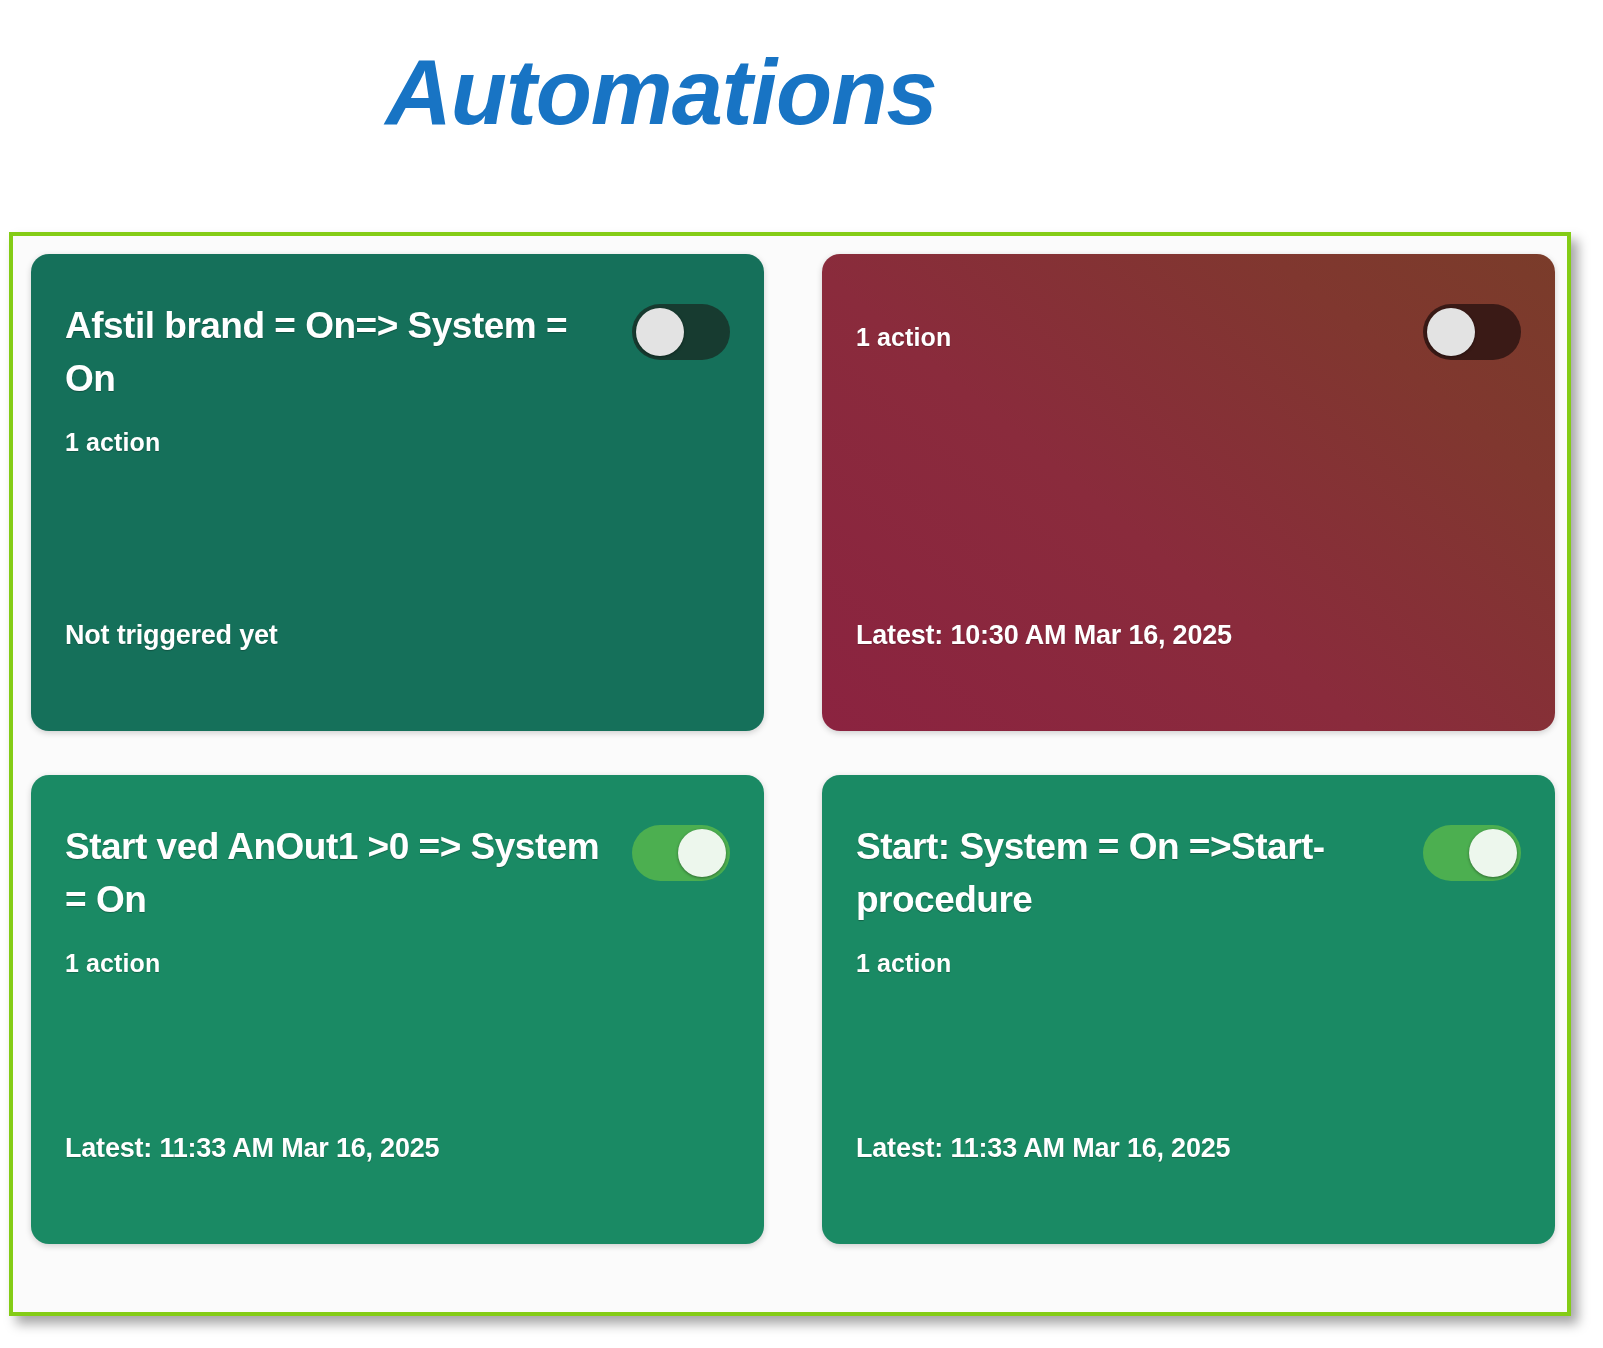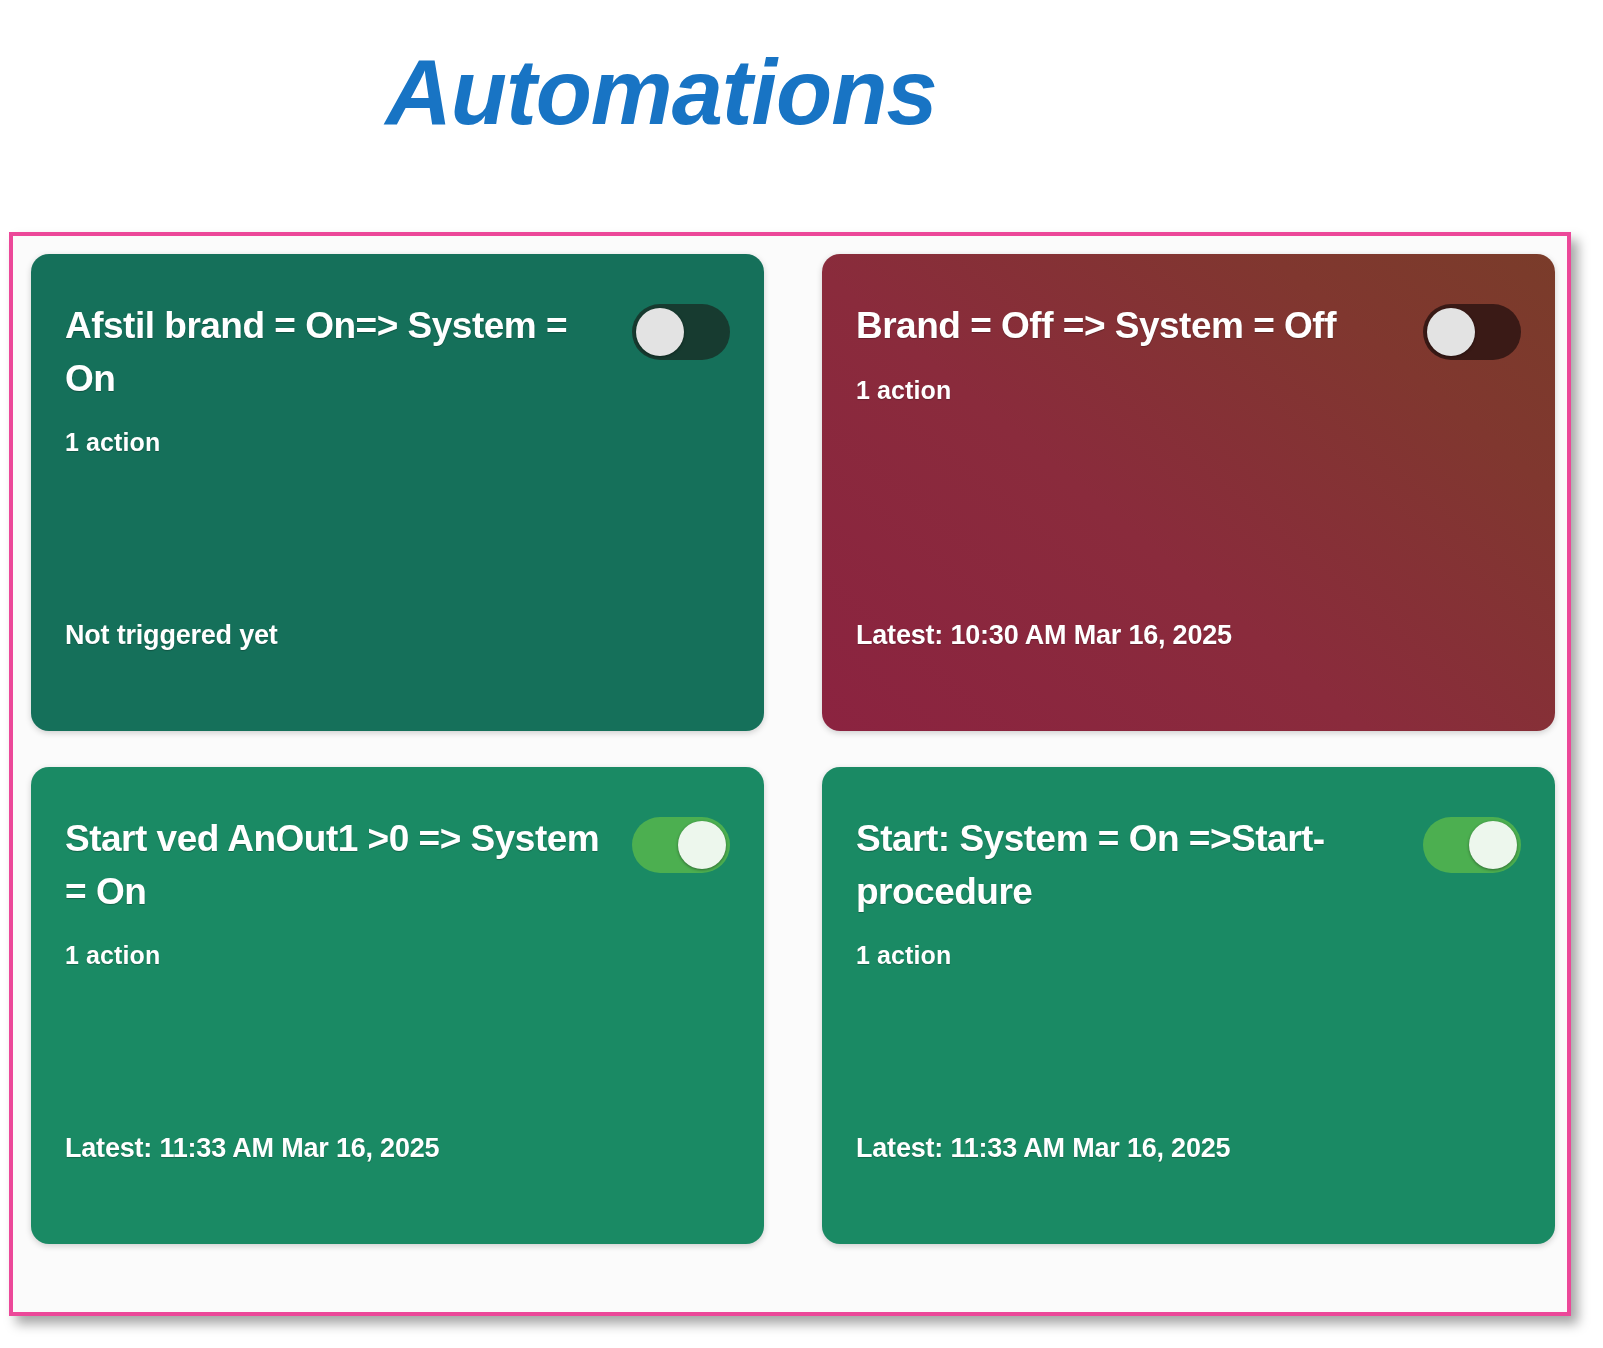"Afstil brand = On=> System" .panel { border: 4px solid #ec4899 -> 4px solid #84cc16 }
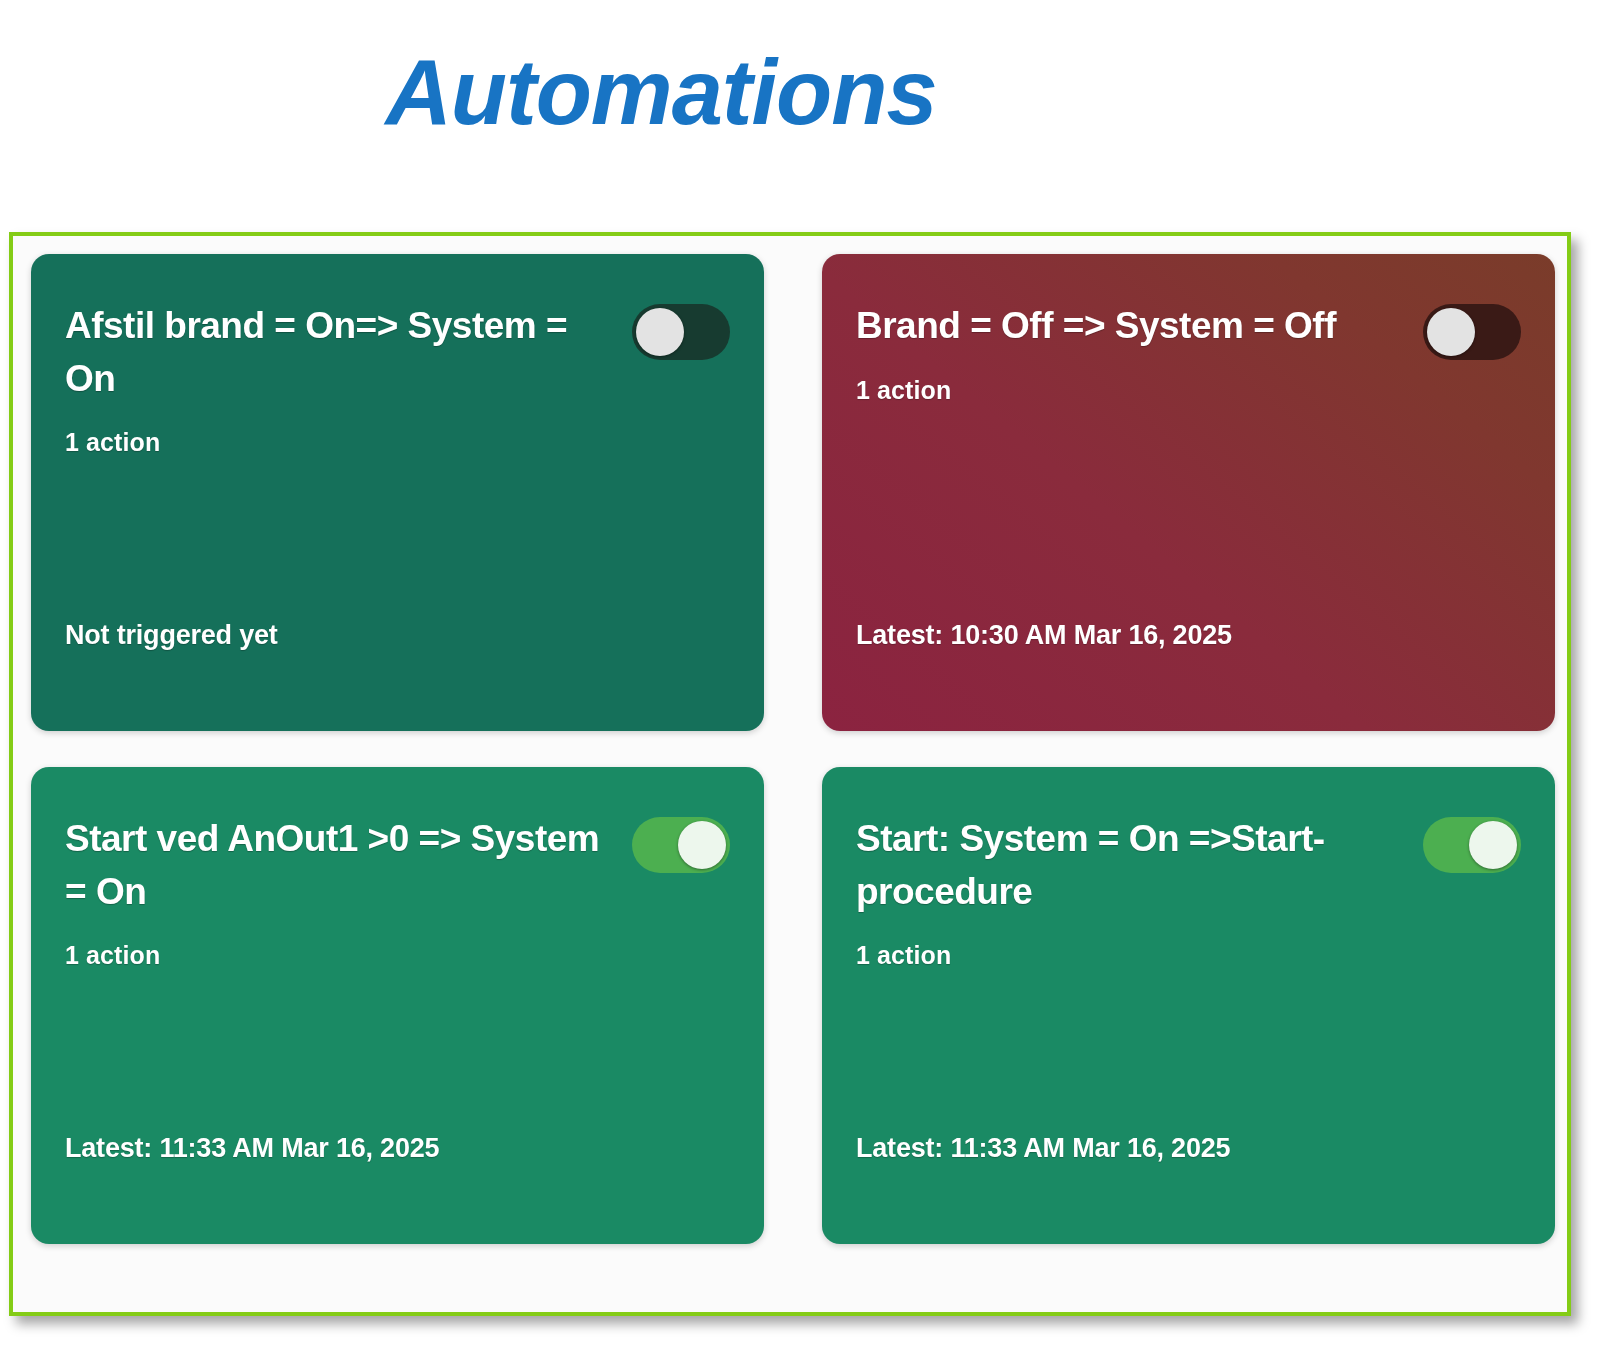"Brand = Off => System" div.card-title { html: <div>Brand = Off =&gt; System = Off</div> -> none }
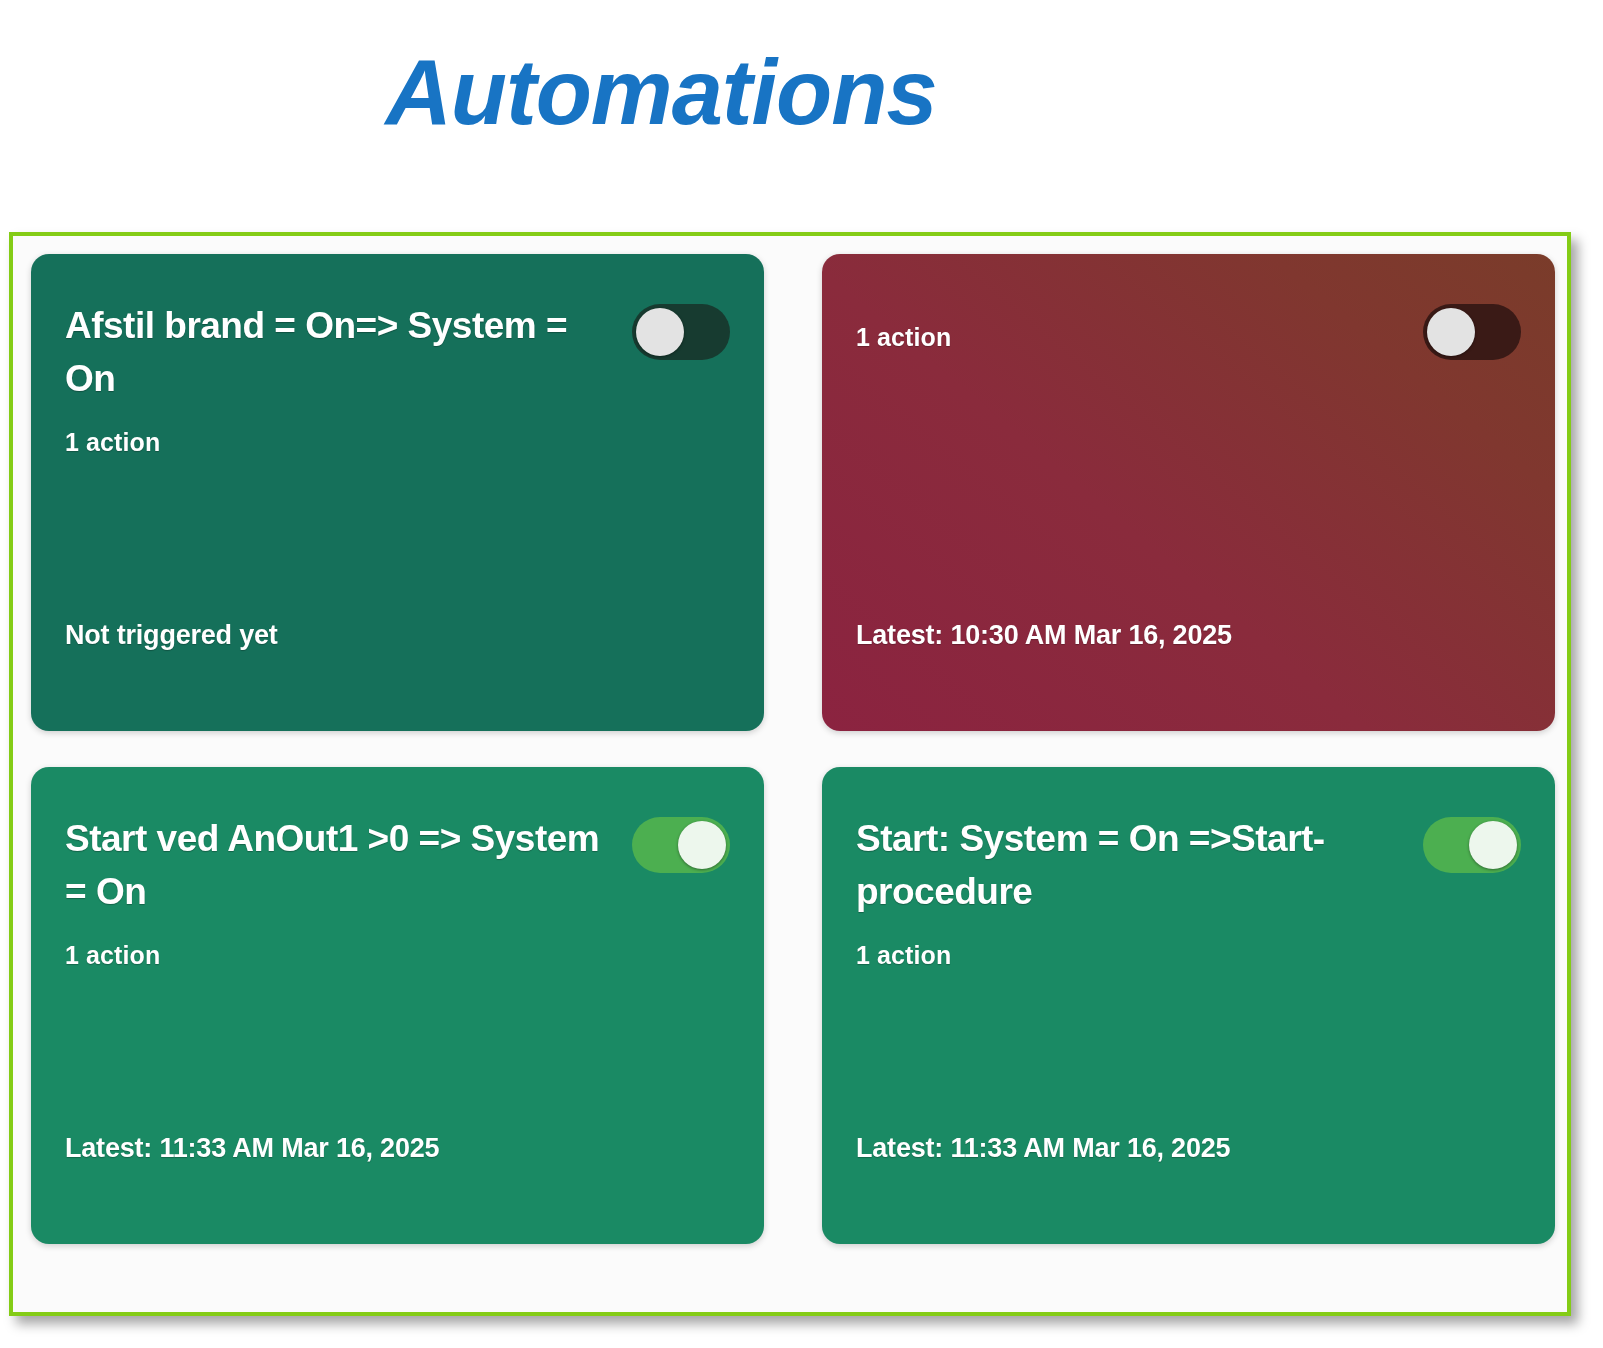"Start ved AnOut1 >0 =>" .card.green-light { margin-top: none -> 8px }
